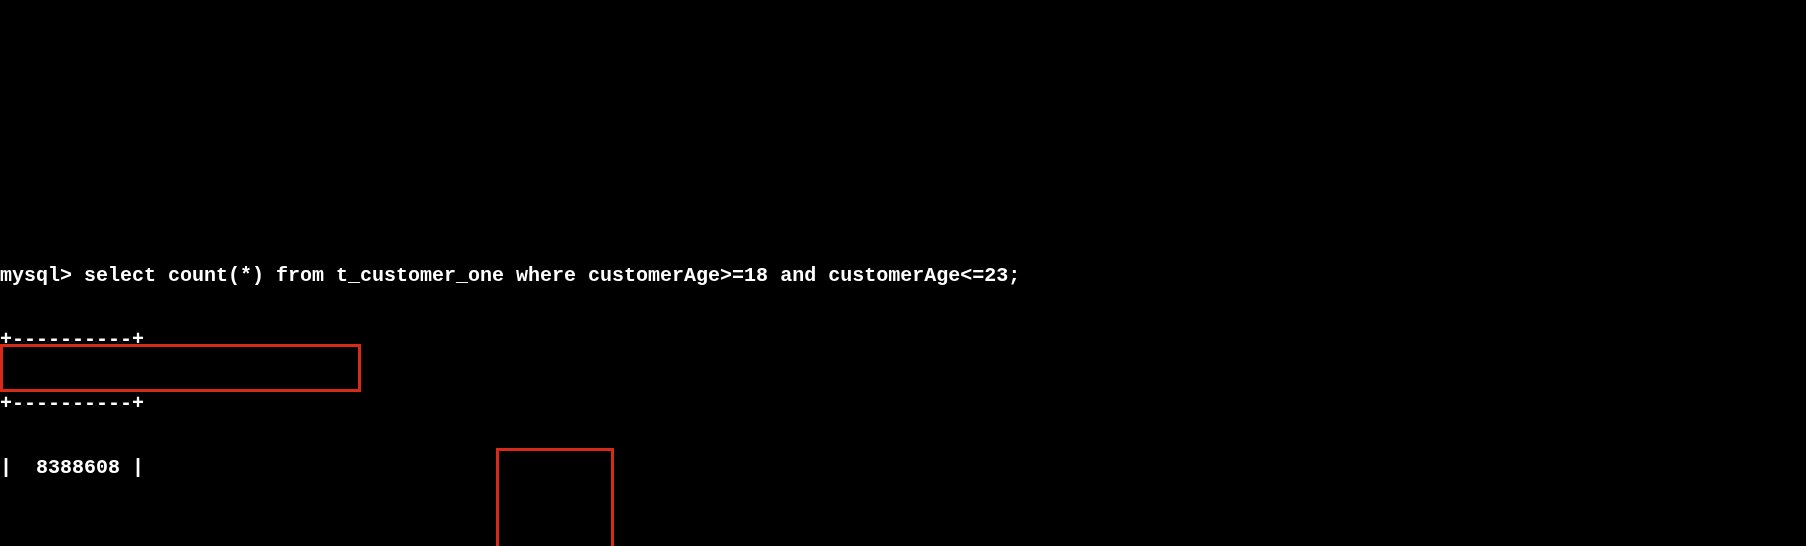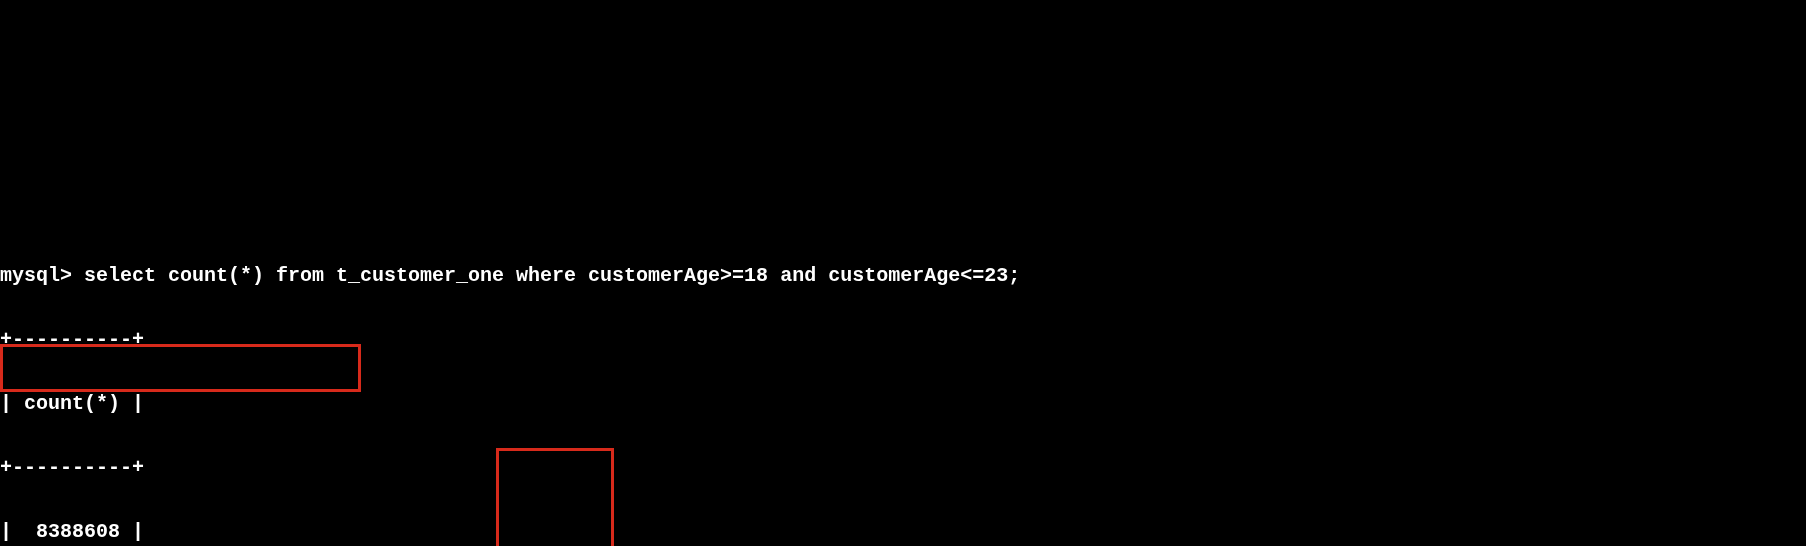"| count(*) |" span.line { html: <span>| count(*) |</span> -> none }
